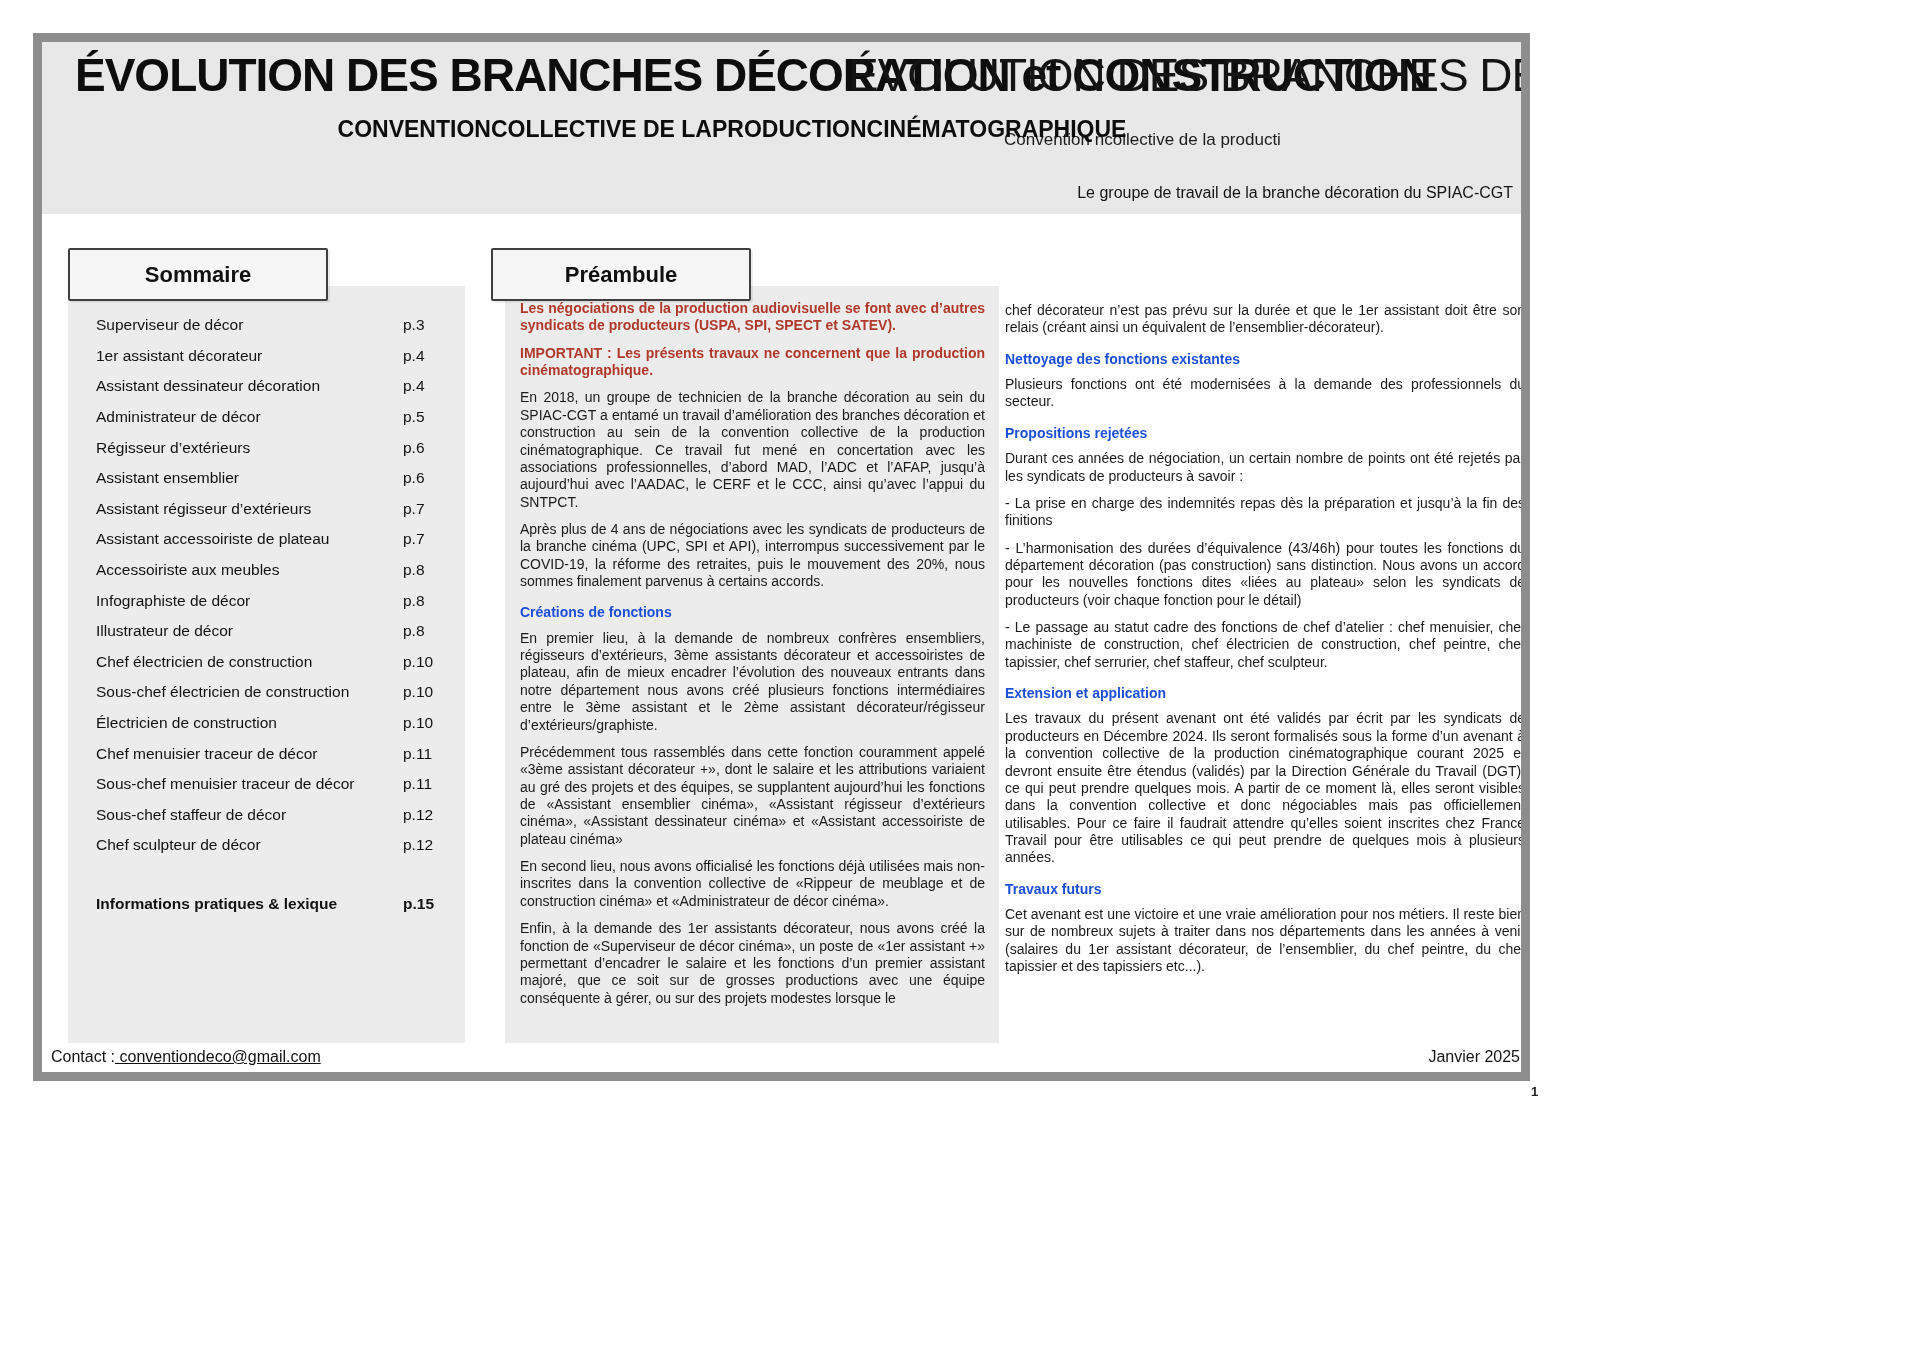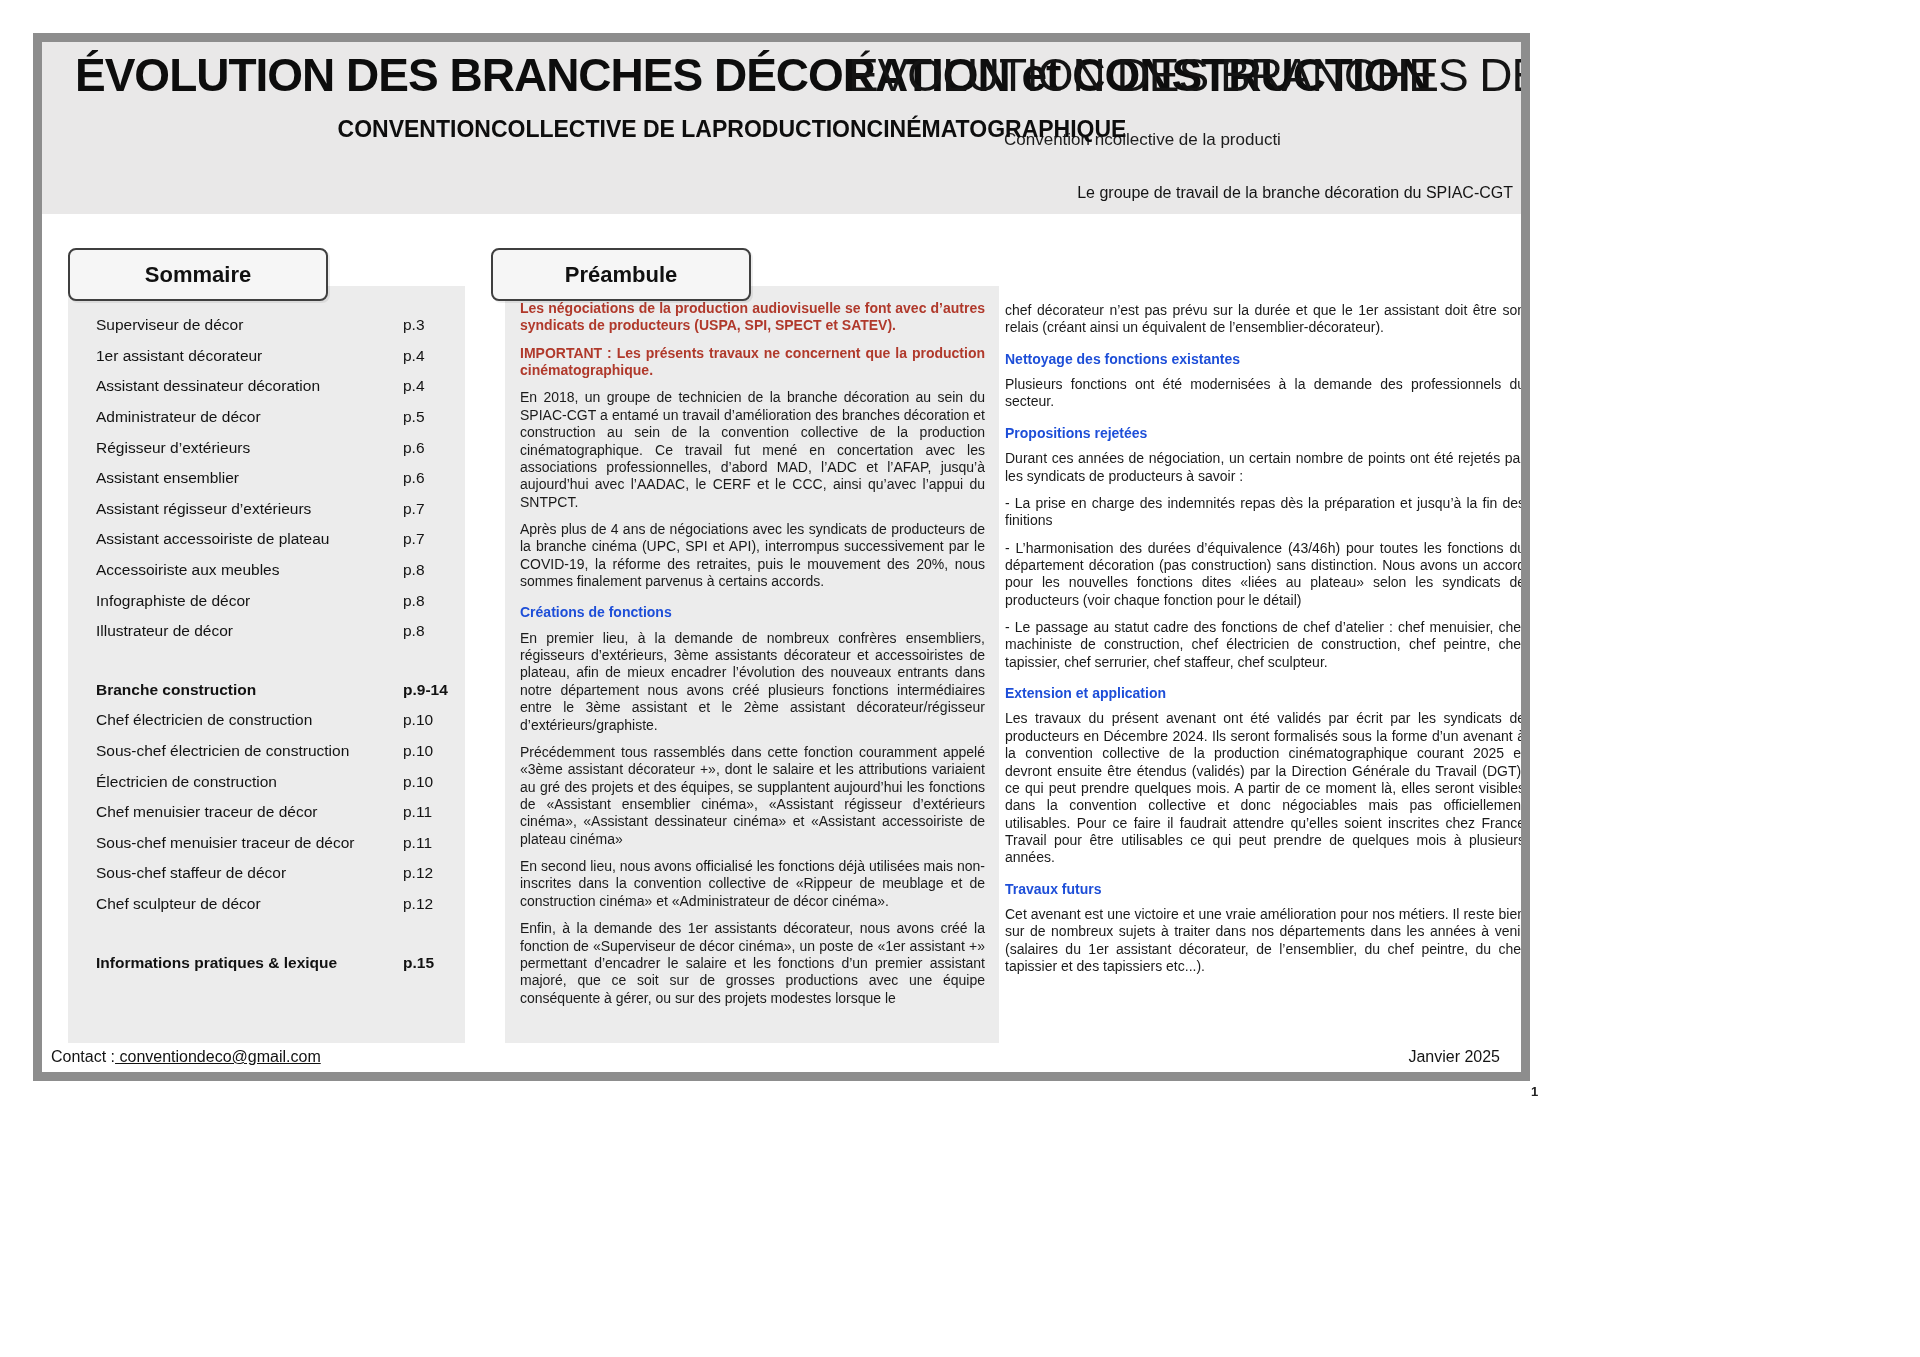"Sommaire" .section-box { border-radius: 8px -> 2px }
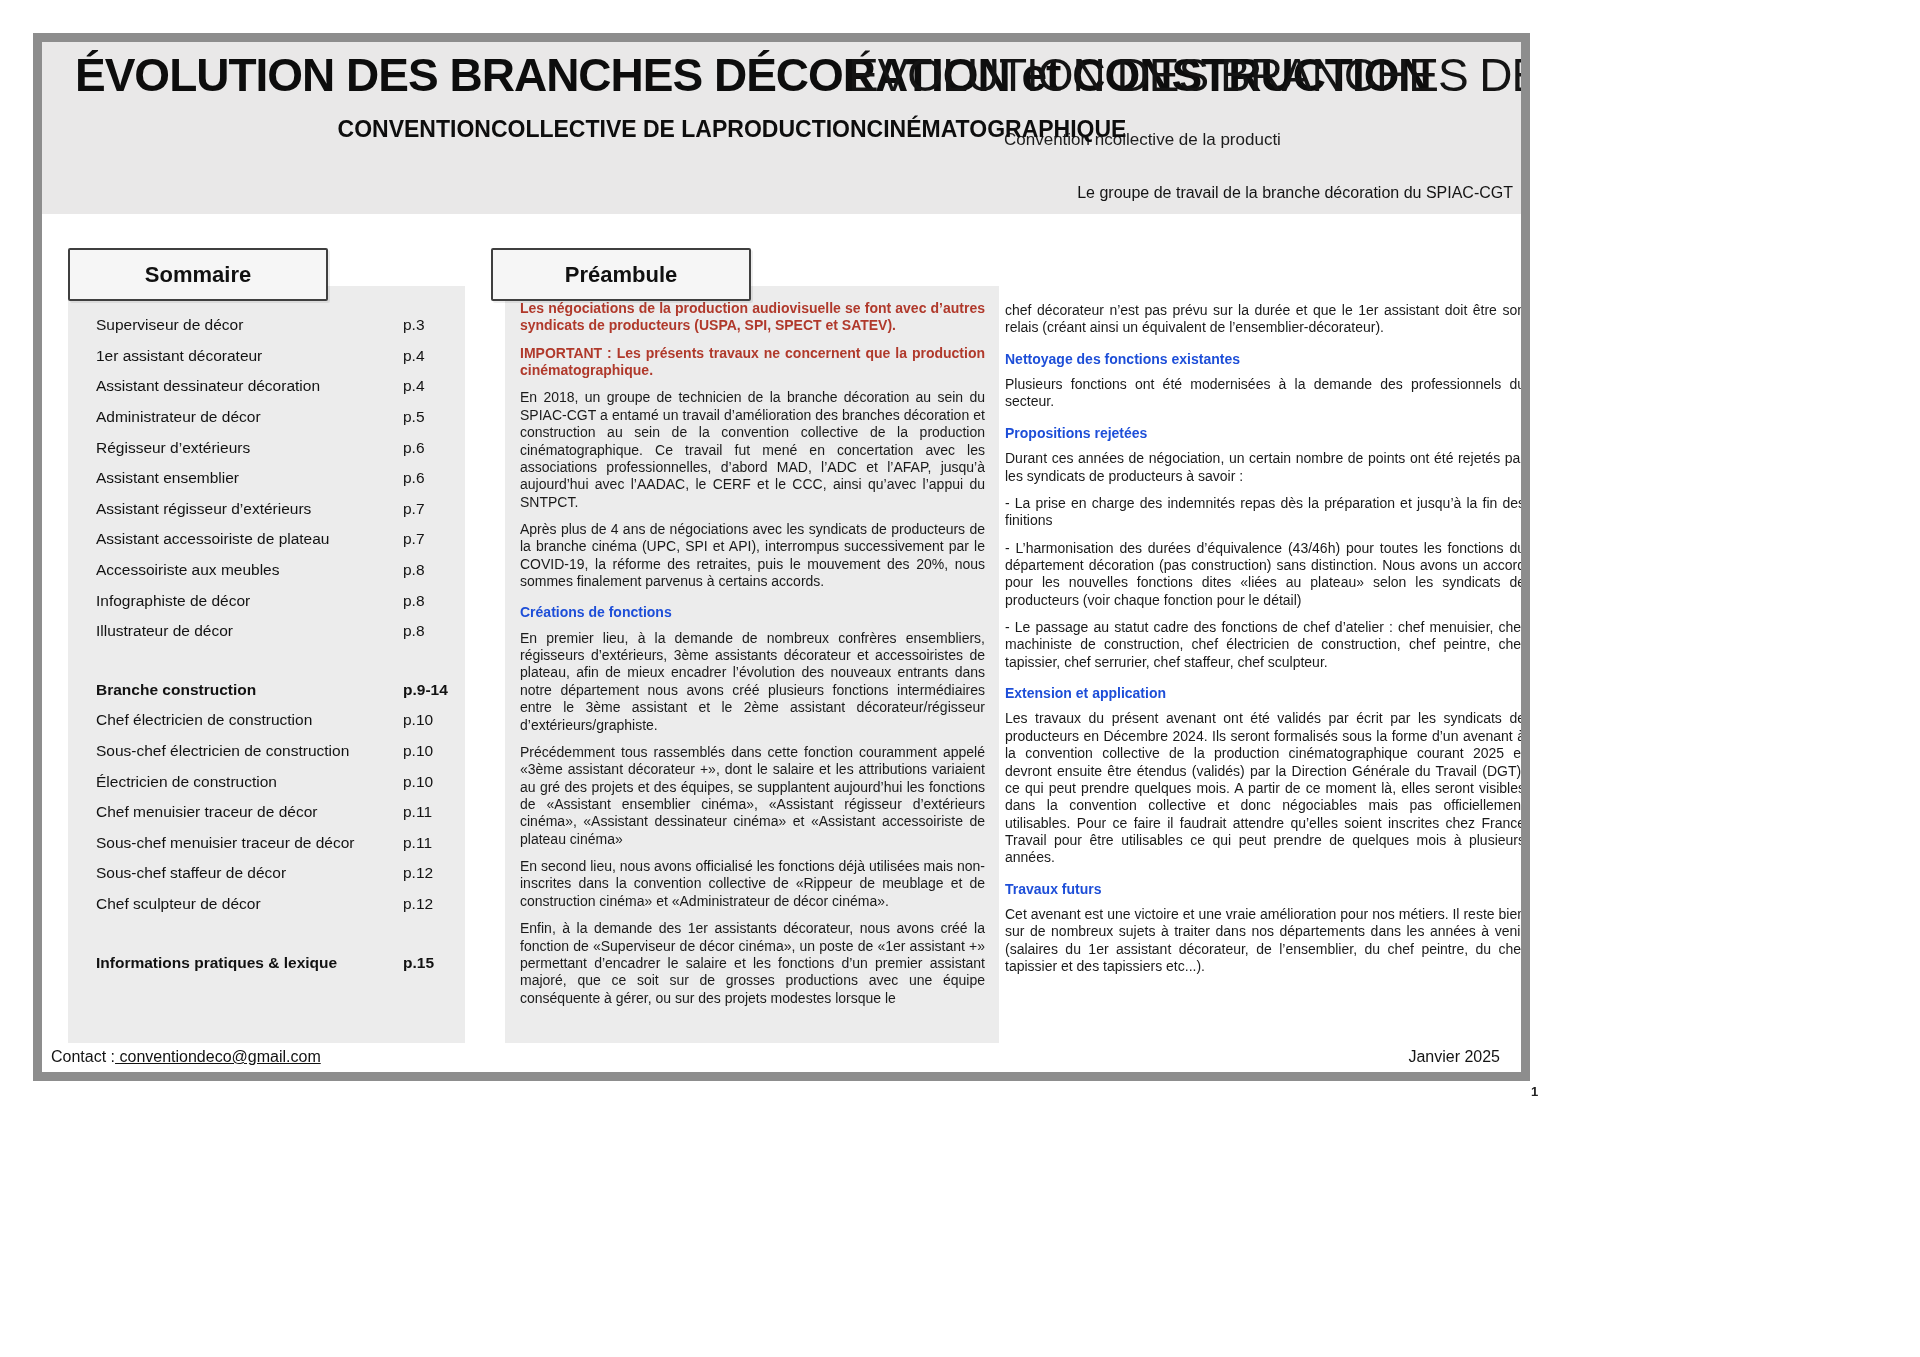"Branche construction" div.toc-row { html: <div> <span>Branche construction</span> <span>p.9-14</span> </div> -> none }
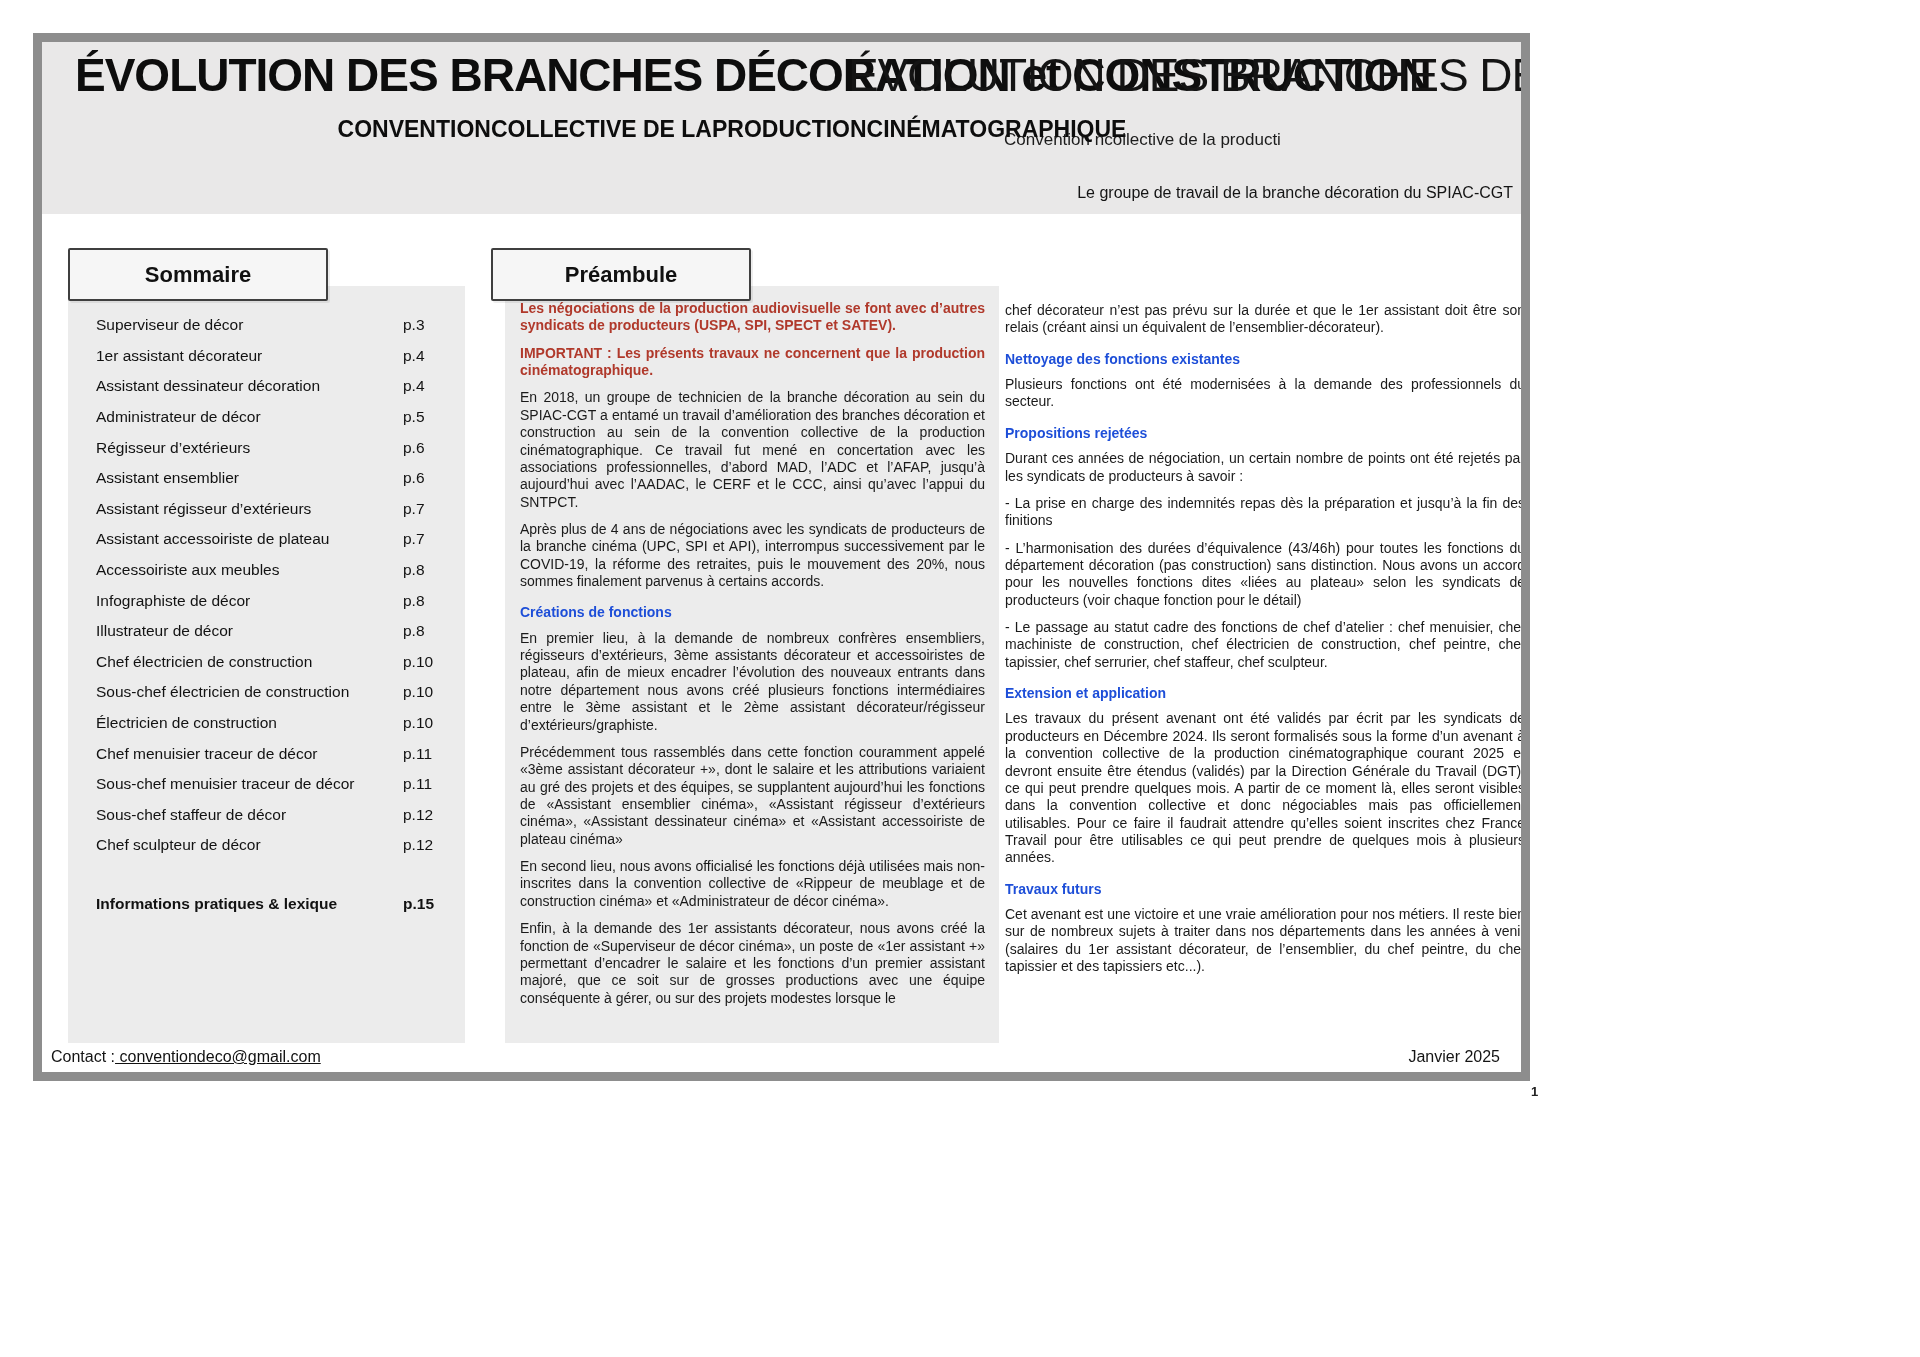"Contact : conventiondeco@gmail.com" .footer { right: 21px -> 1px }
